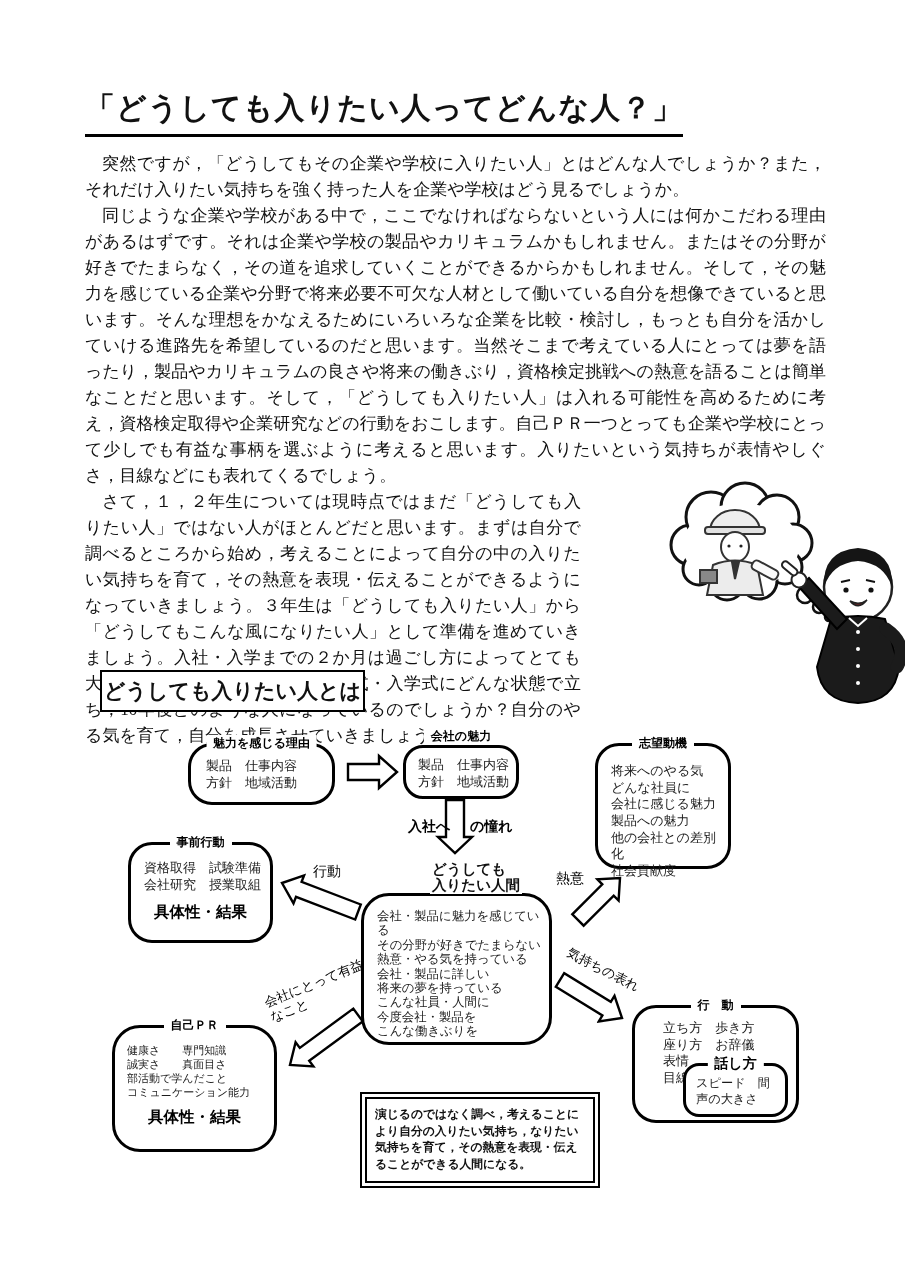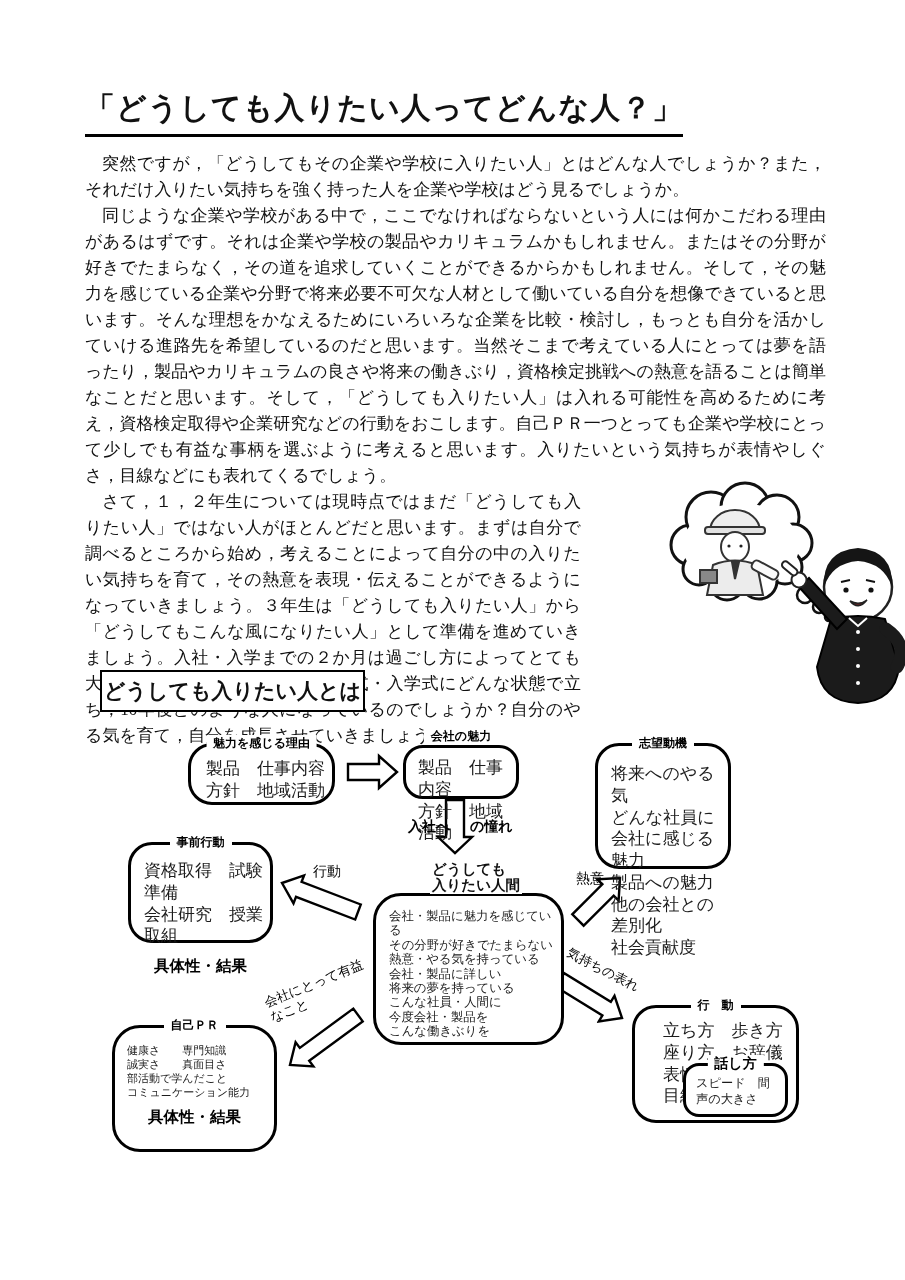"製品 仕事内容" .bb { font-size: 17px -> 13px }
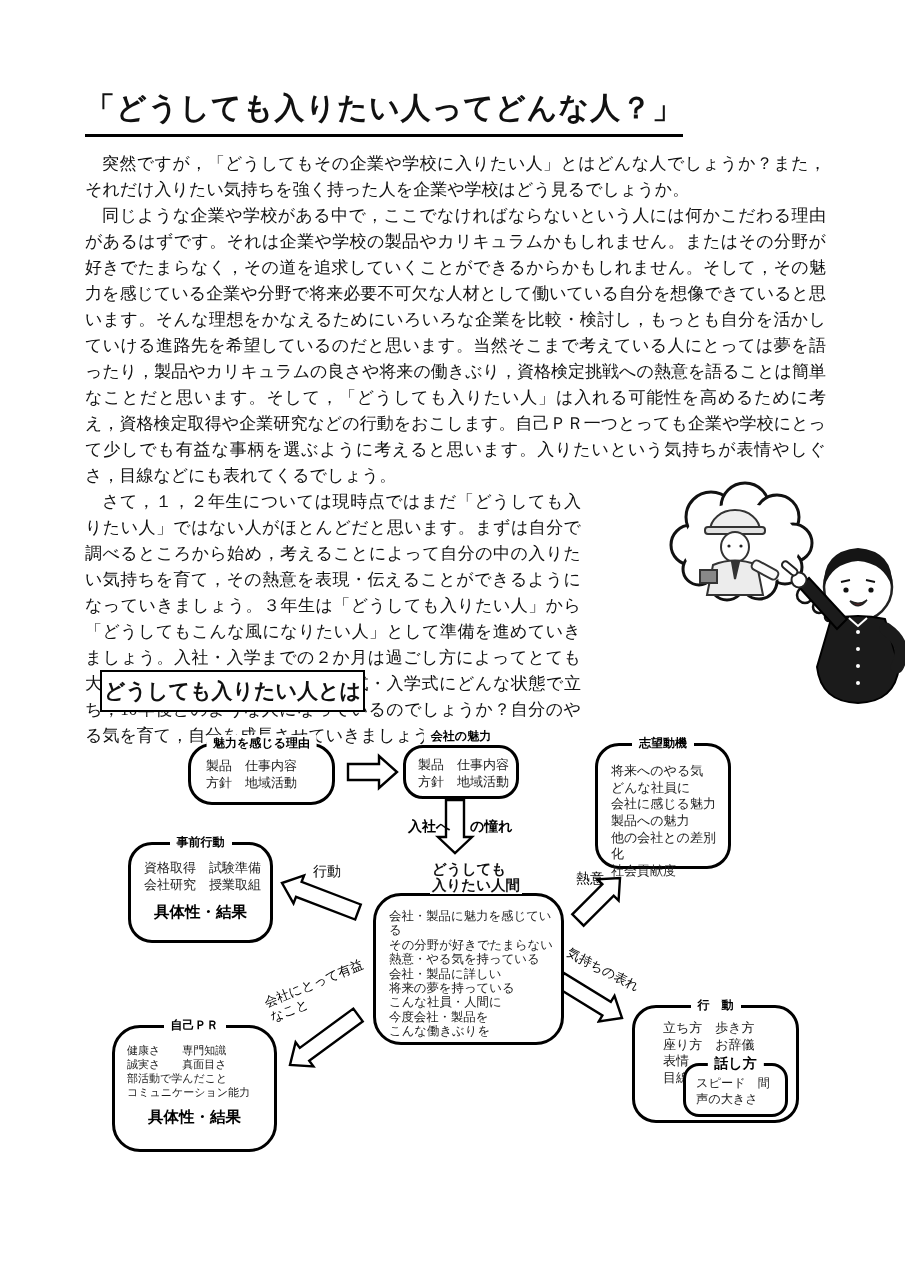"熱意" div.dlabel { left: 576px -> 556px }
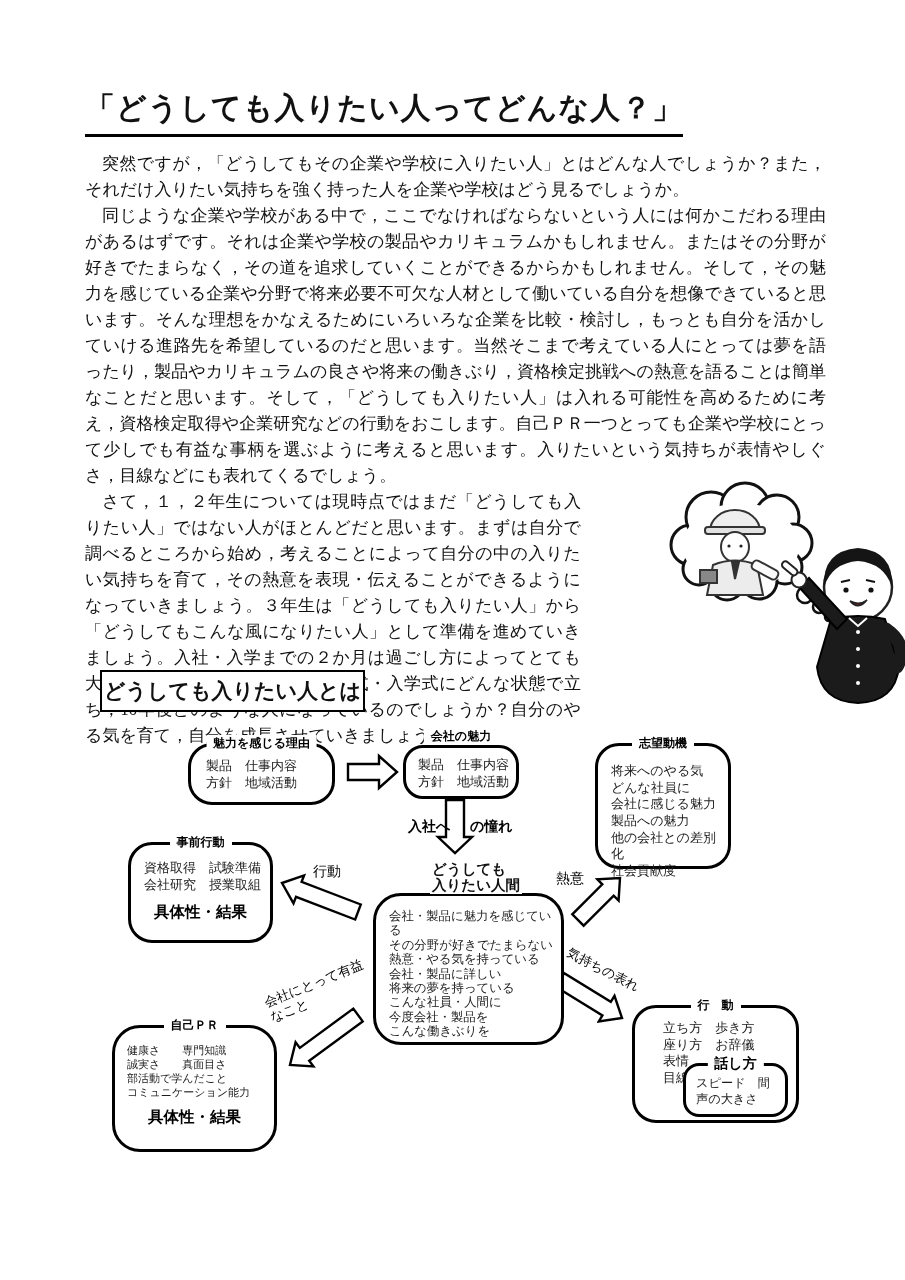"会社・製品に魅力を感じている" div.rbox { left: 373px -> 361px }
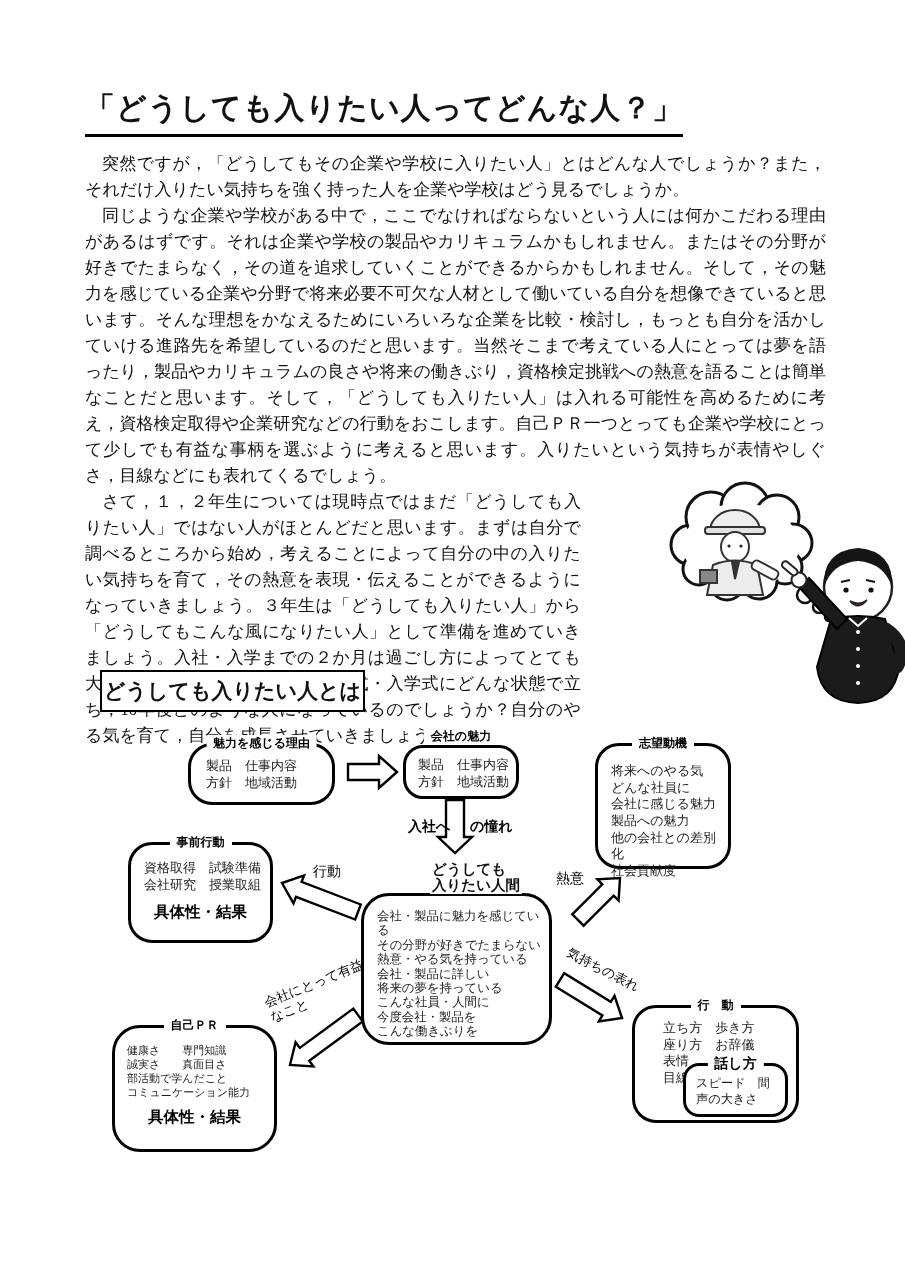"演じるのではなく調べ，考えることにより自分の入りたい気持ち，なりたい気持ちを育て" div.summary { html: none -> <div> <div>演じるのではなく調べ，考えることにより自分の入りたい気持ち，なりたい気持ちを育て，その熱意を表現・伝えることができる人間になる。</div> </div> }
